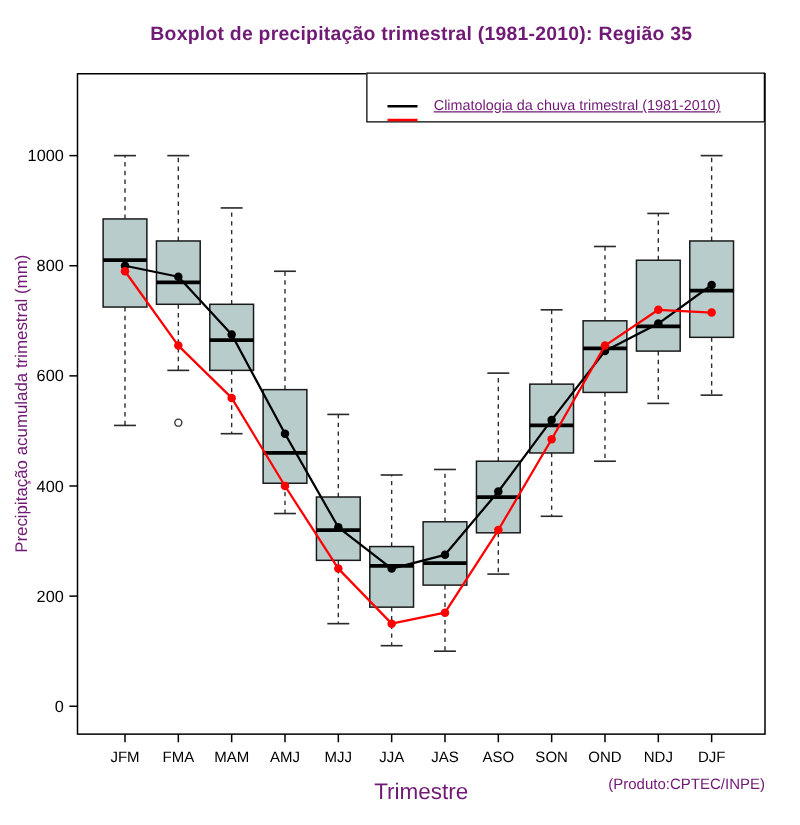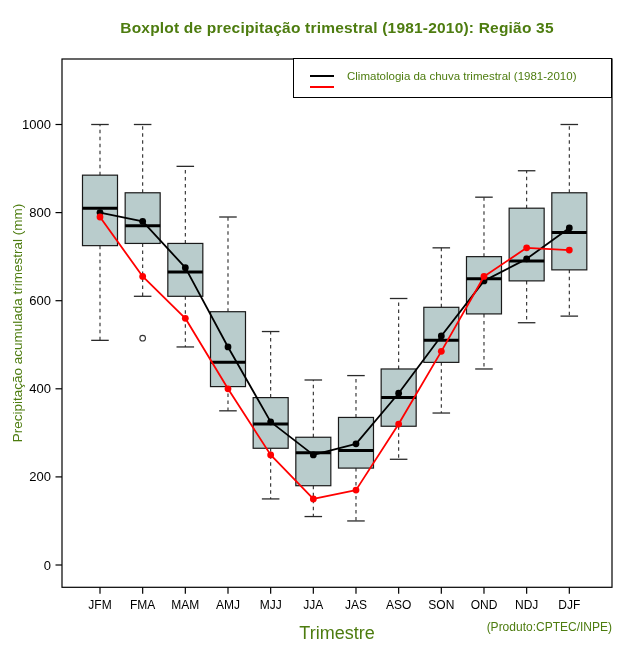"Boxplot de precipitação trimestral" #canvas { color: #4d7c0f -> #701a75 }
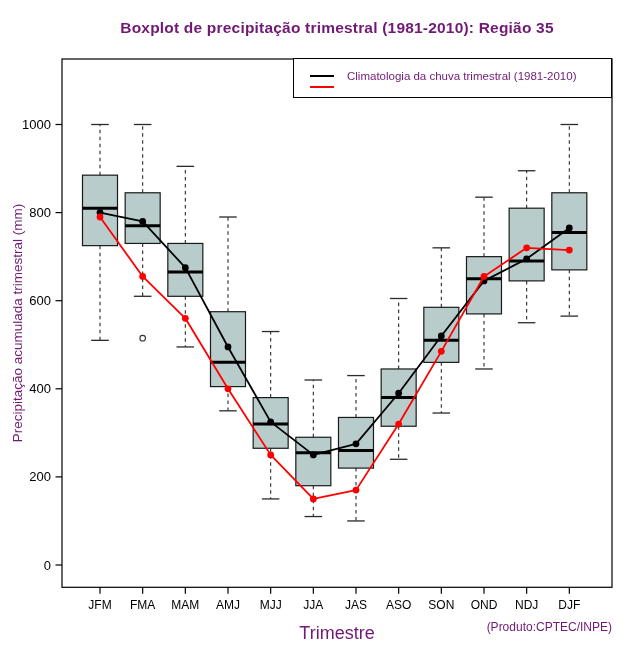"Climatologia da chuva trimestral" #legend { justify-content: center -> flex-end; text-decoration: none -> underline }
